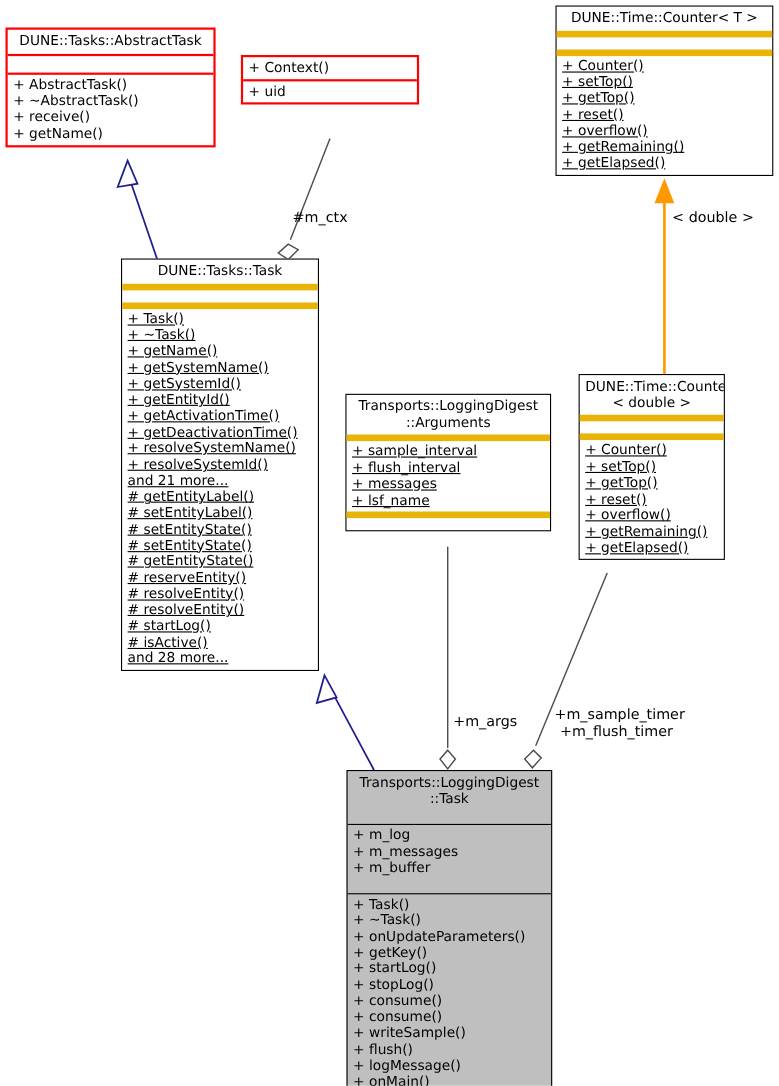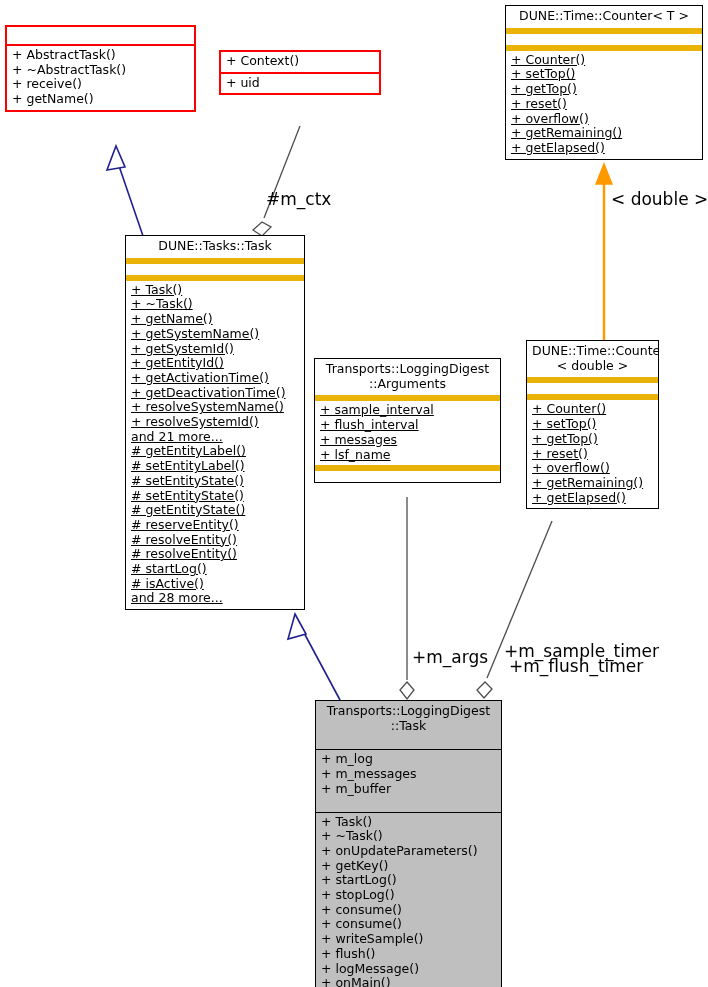"DUNE::Tasks::AbstractTask" div.sect { html: none -> <div>DUNE::Tasks::AbstractTask</div> }
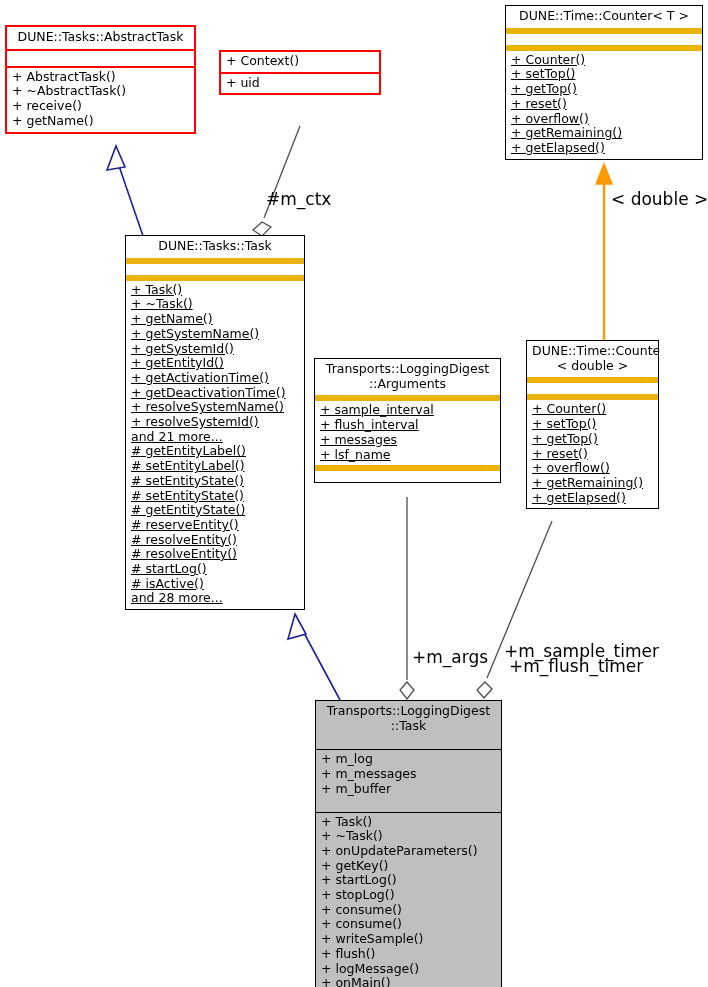"#m_ctx" .edge-label { font-size: 17px -> 13px }
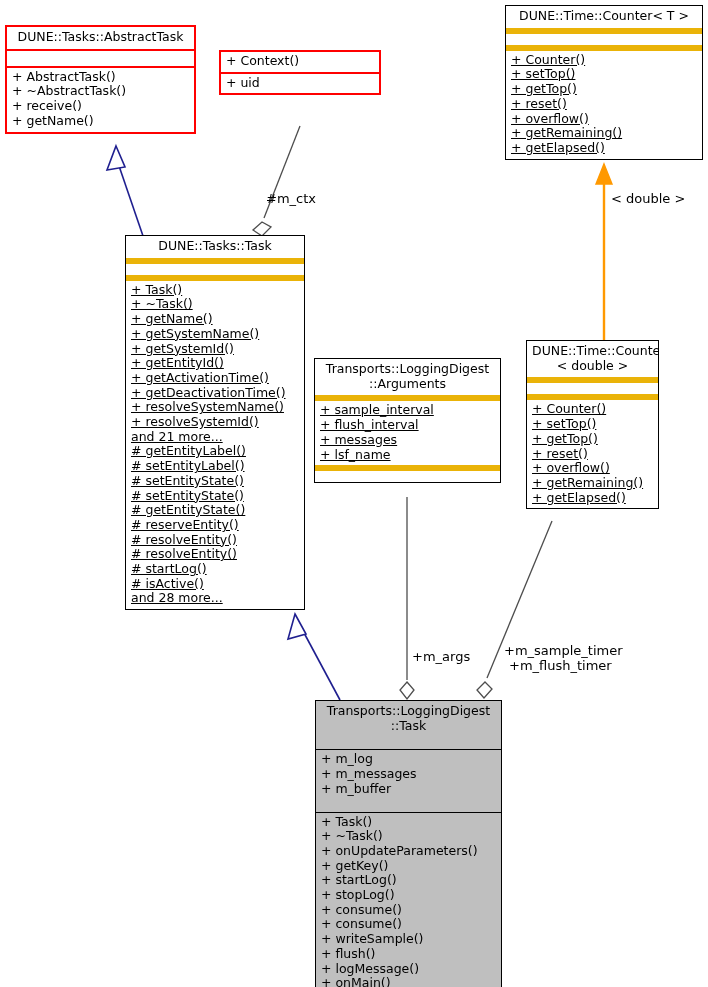"DUNE::Tasks::Task" div.uml-box { margin-left: 15px -> none }
